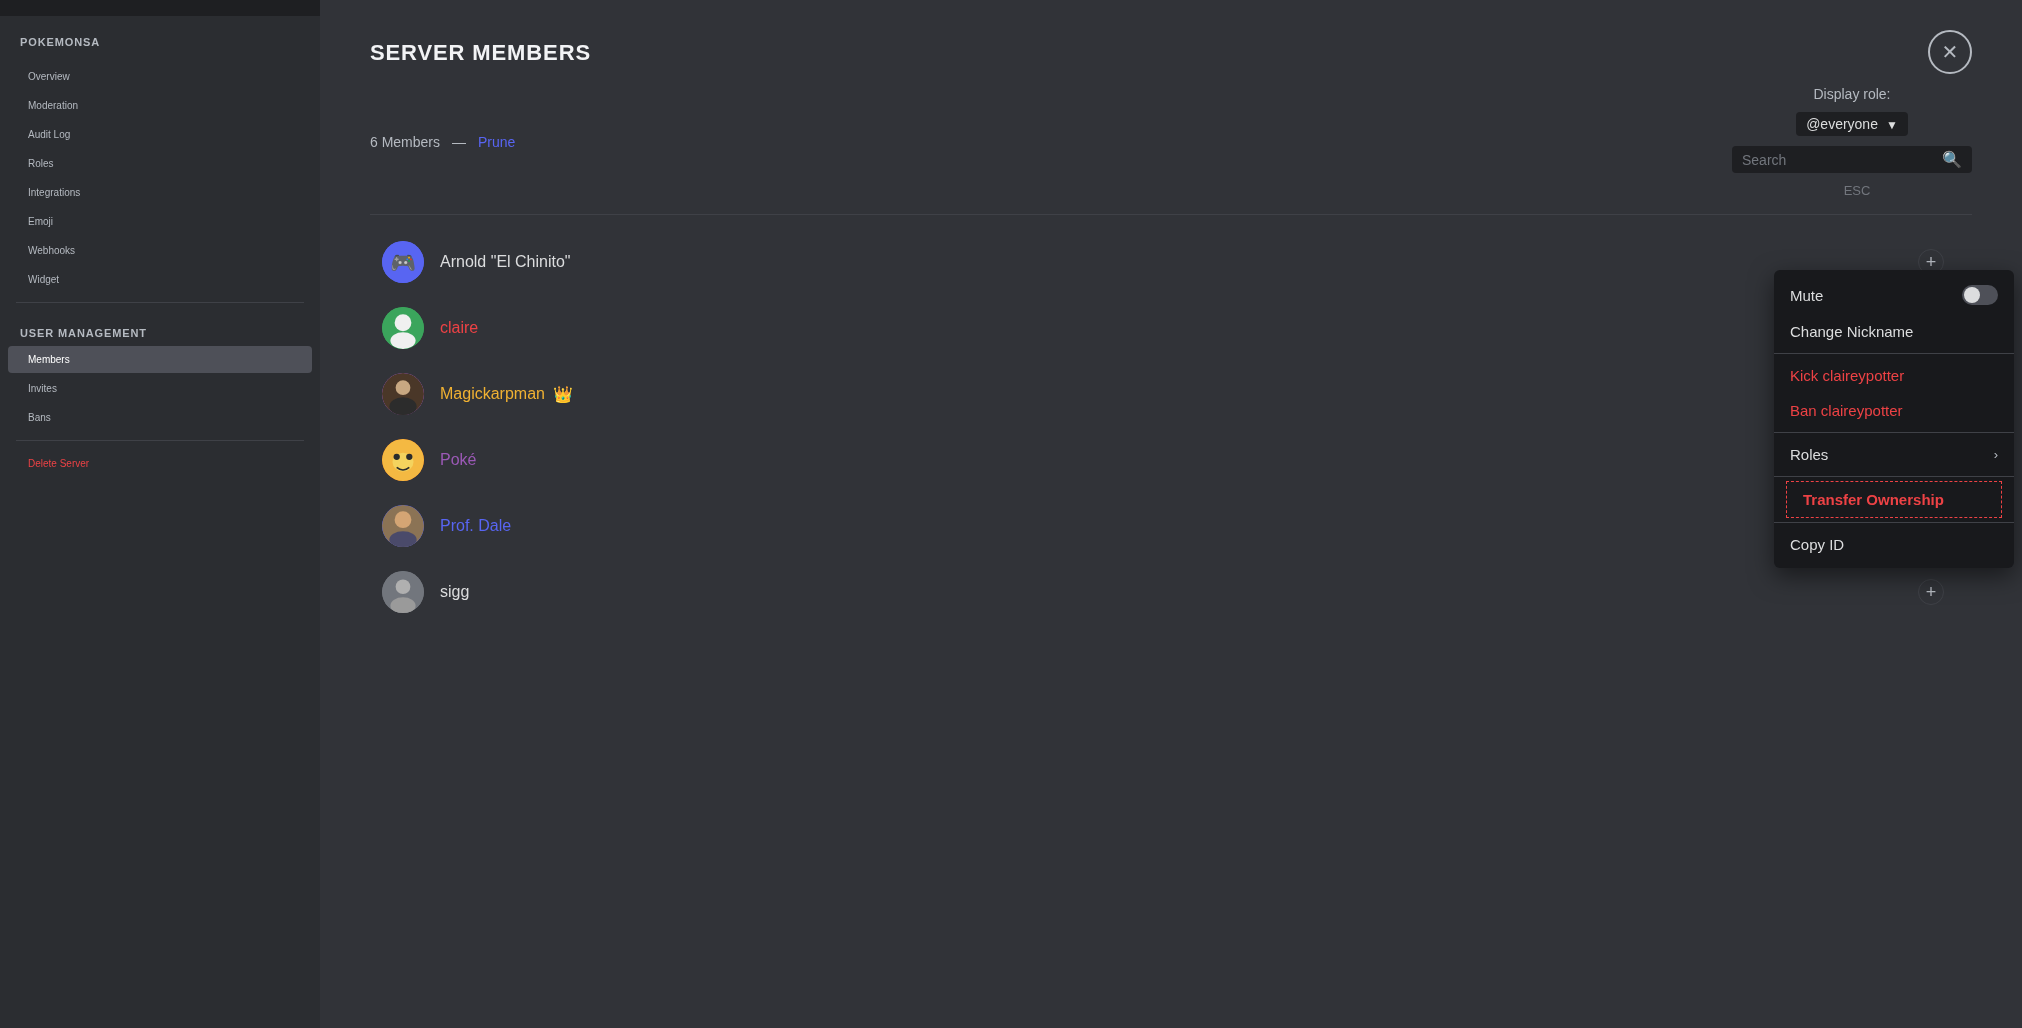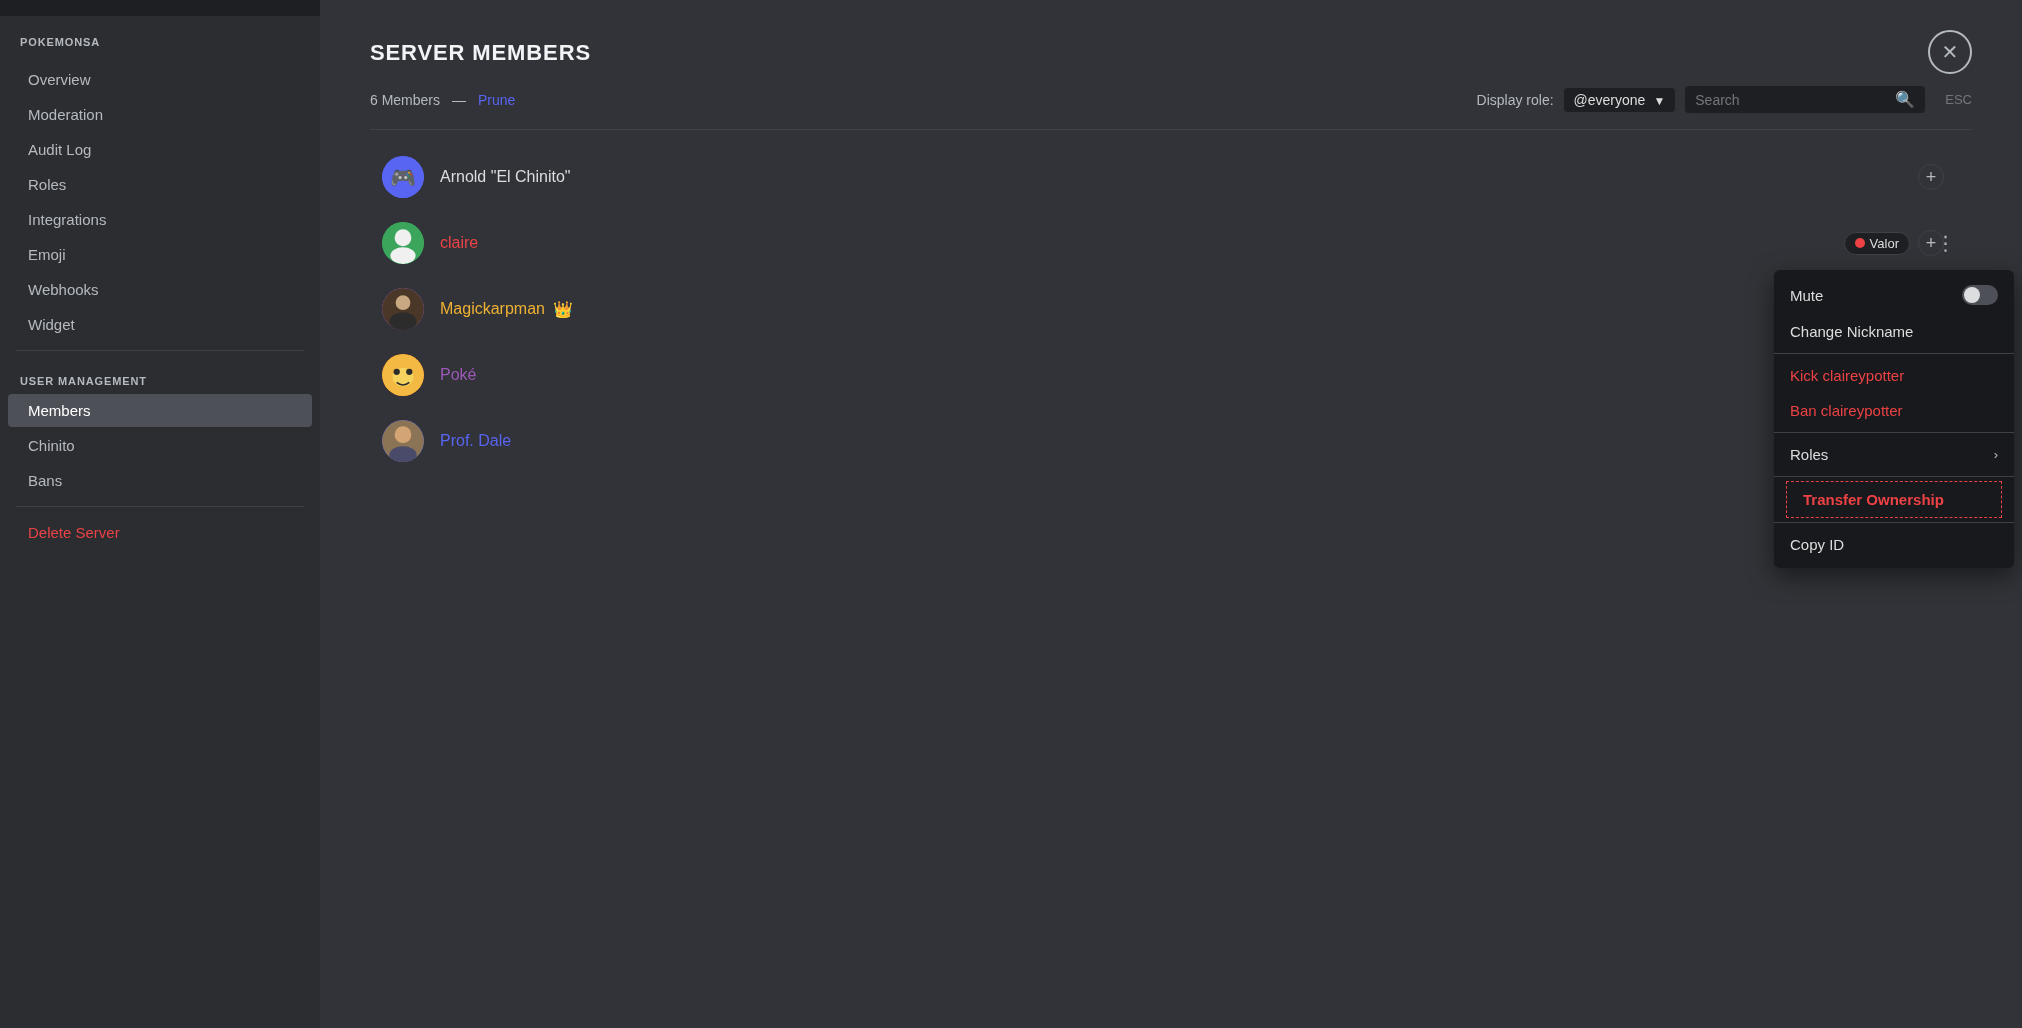"Overview" .sidebar-item { font-size: 15px -> 10px }
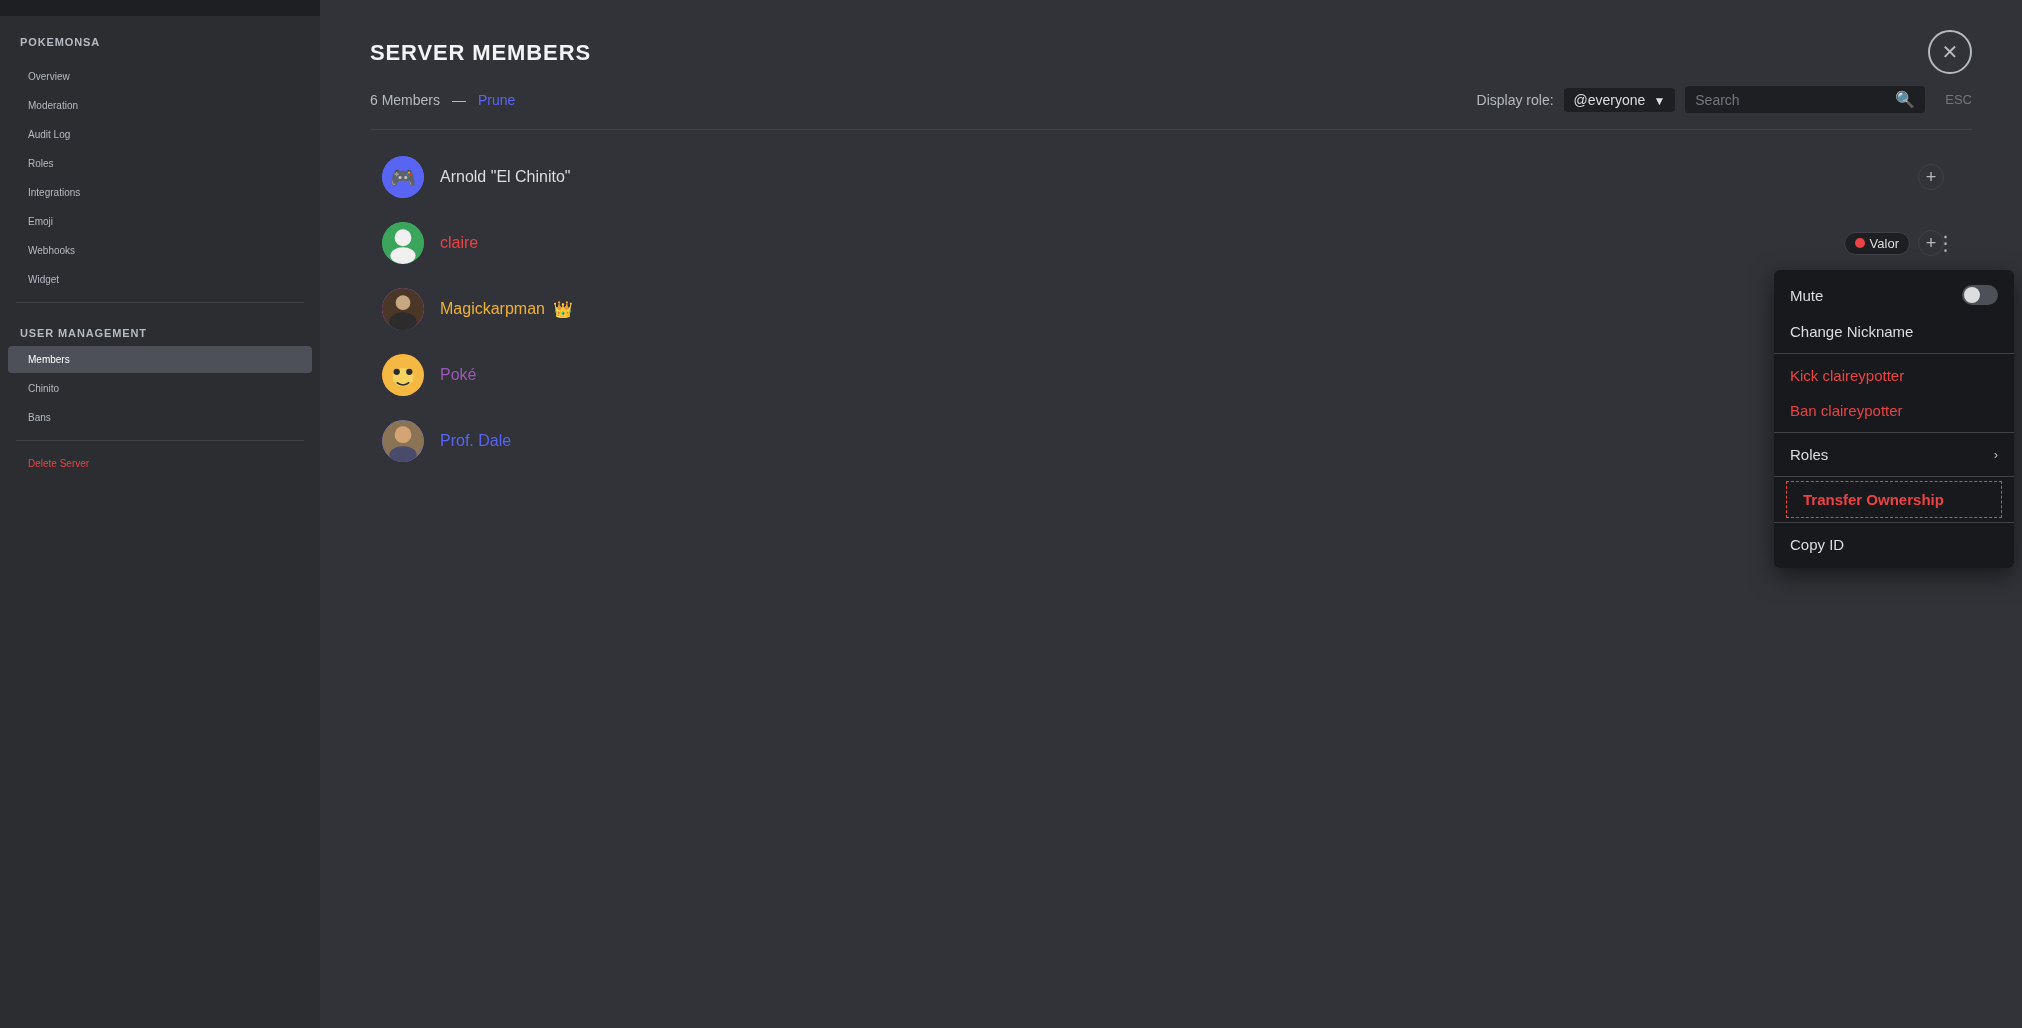"Display role:" .display-role-area { flex-direction: none -> column }
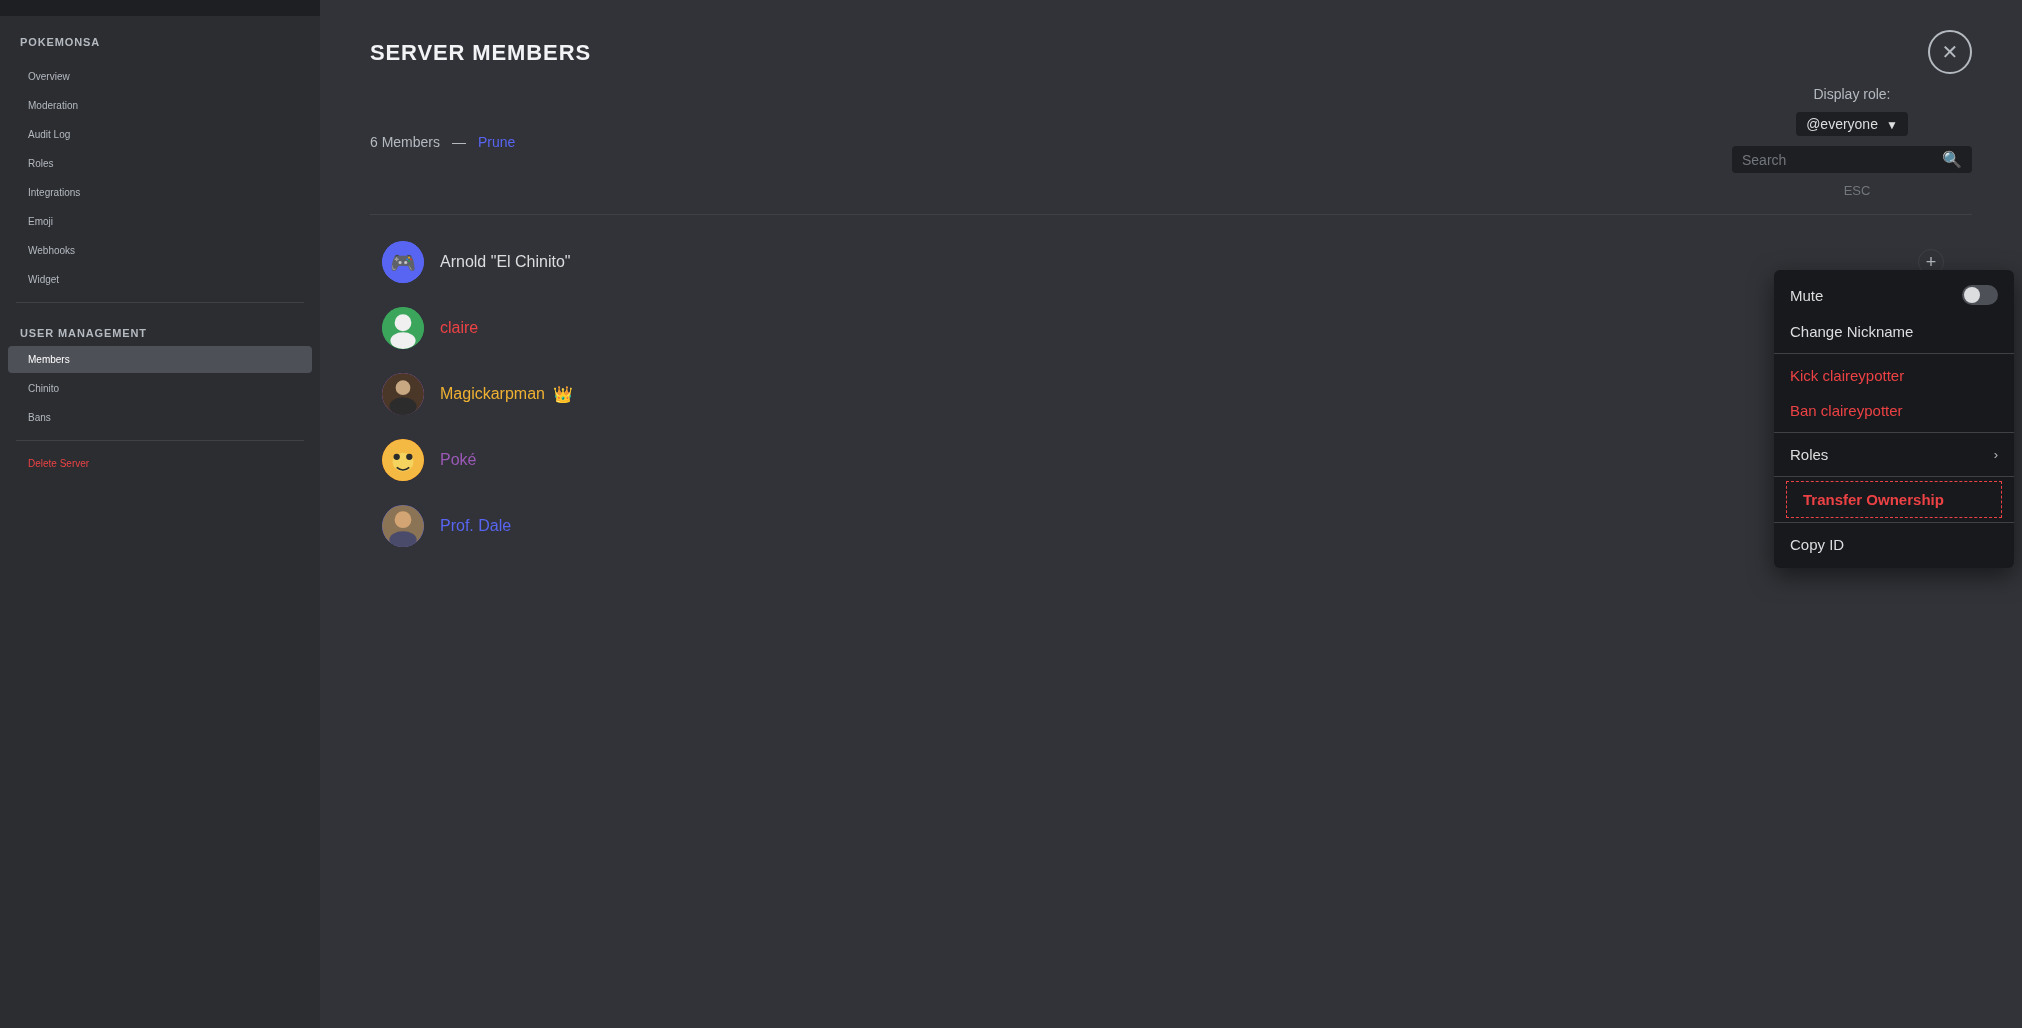"Chinito" div.sidebar-item { text: Chinito -> Invites }
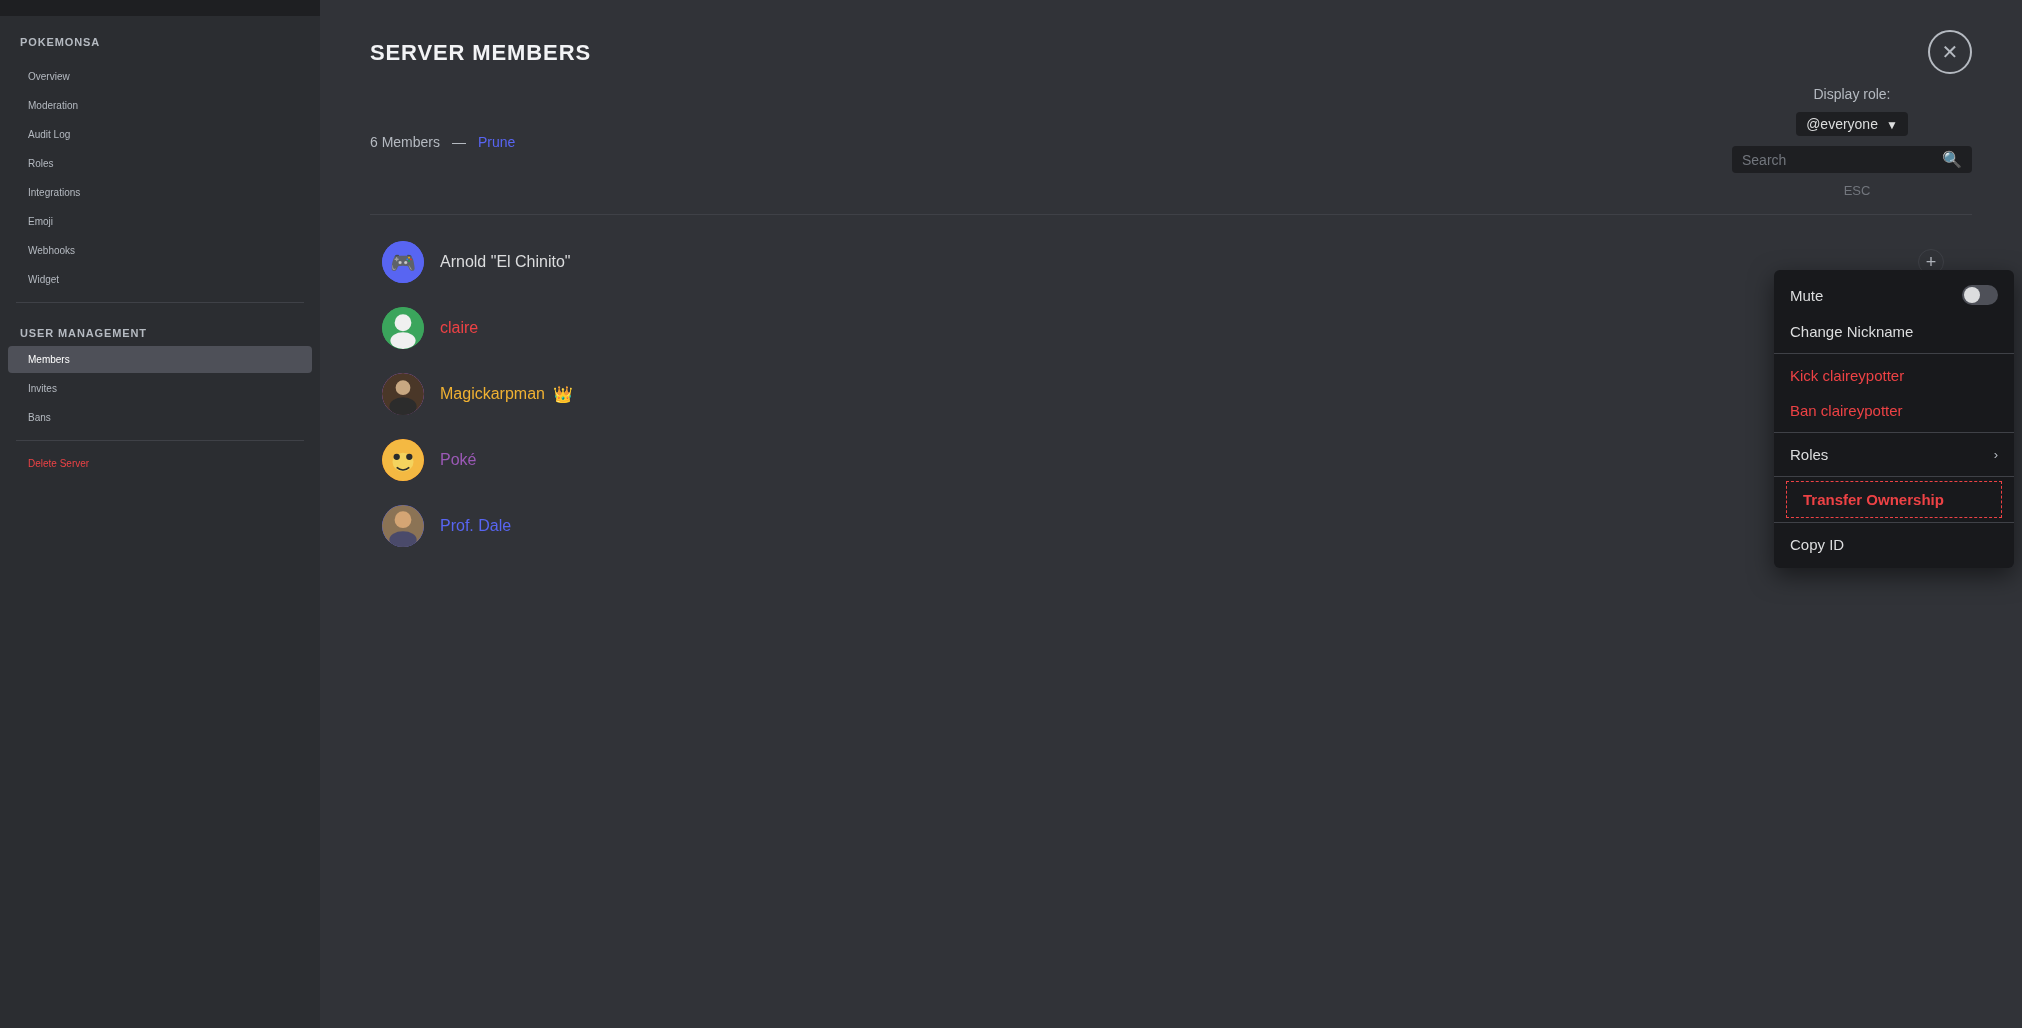"sigg" div.member-row { html: none -> <div> <div> <svg> <circle></circle> <circle></circle> <ellipse></ellipse> </svg> </div> <span>sigg</span> <div> <button>+</button> </div> </div> }
